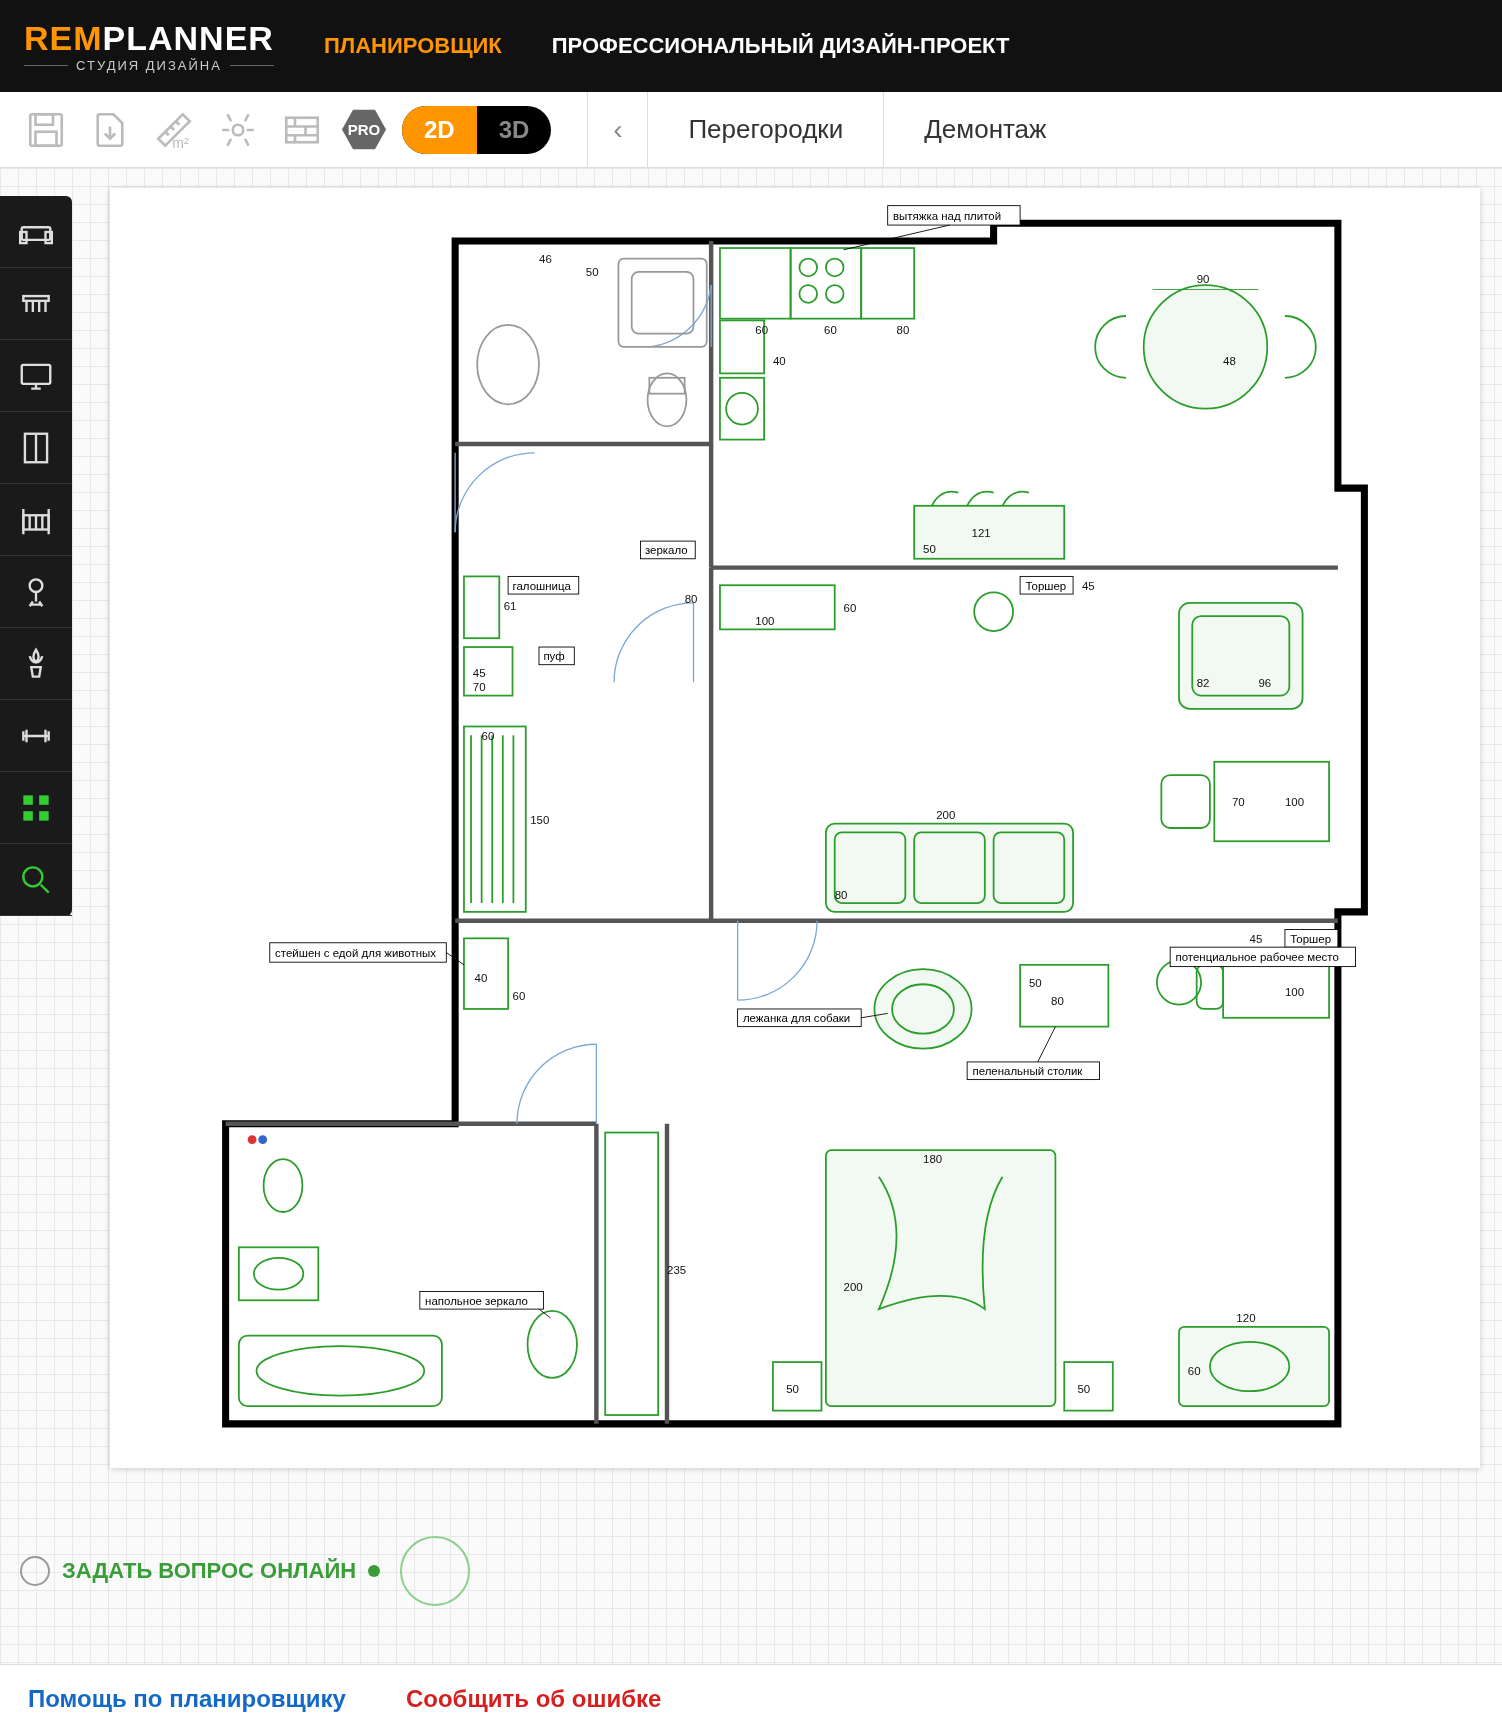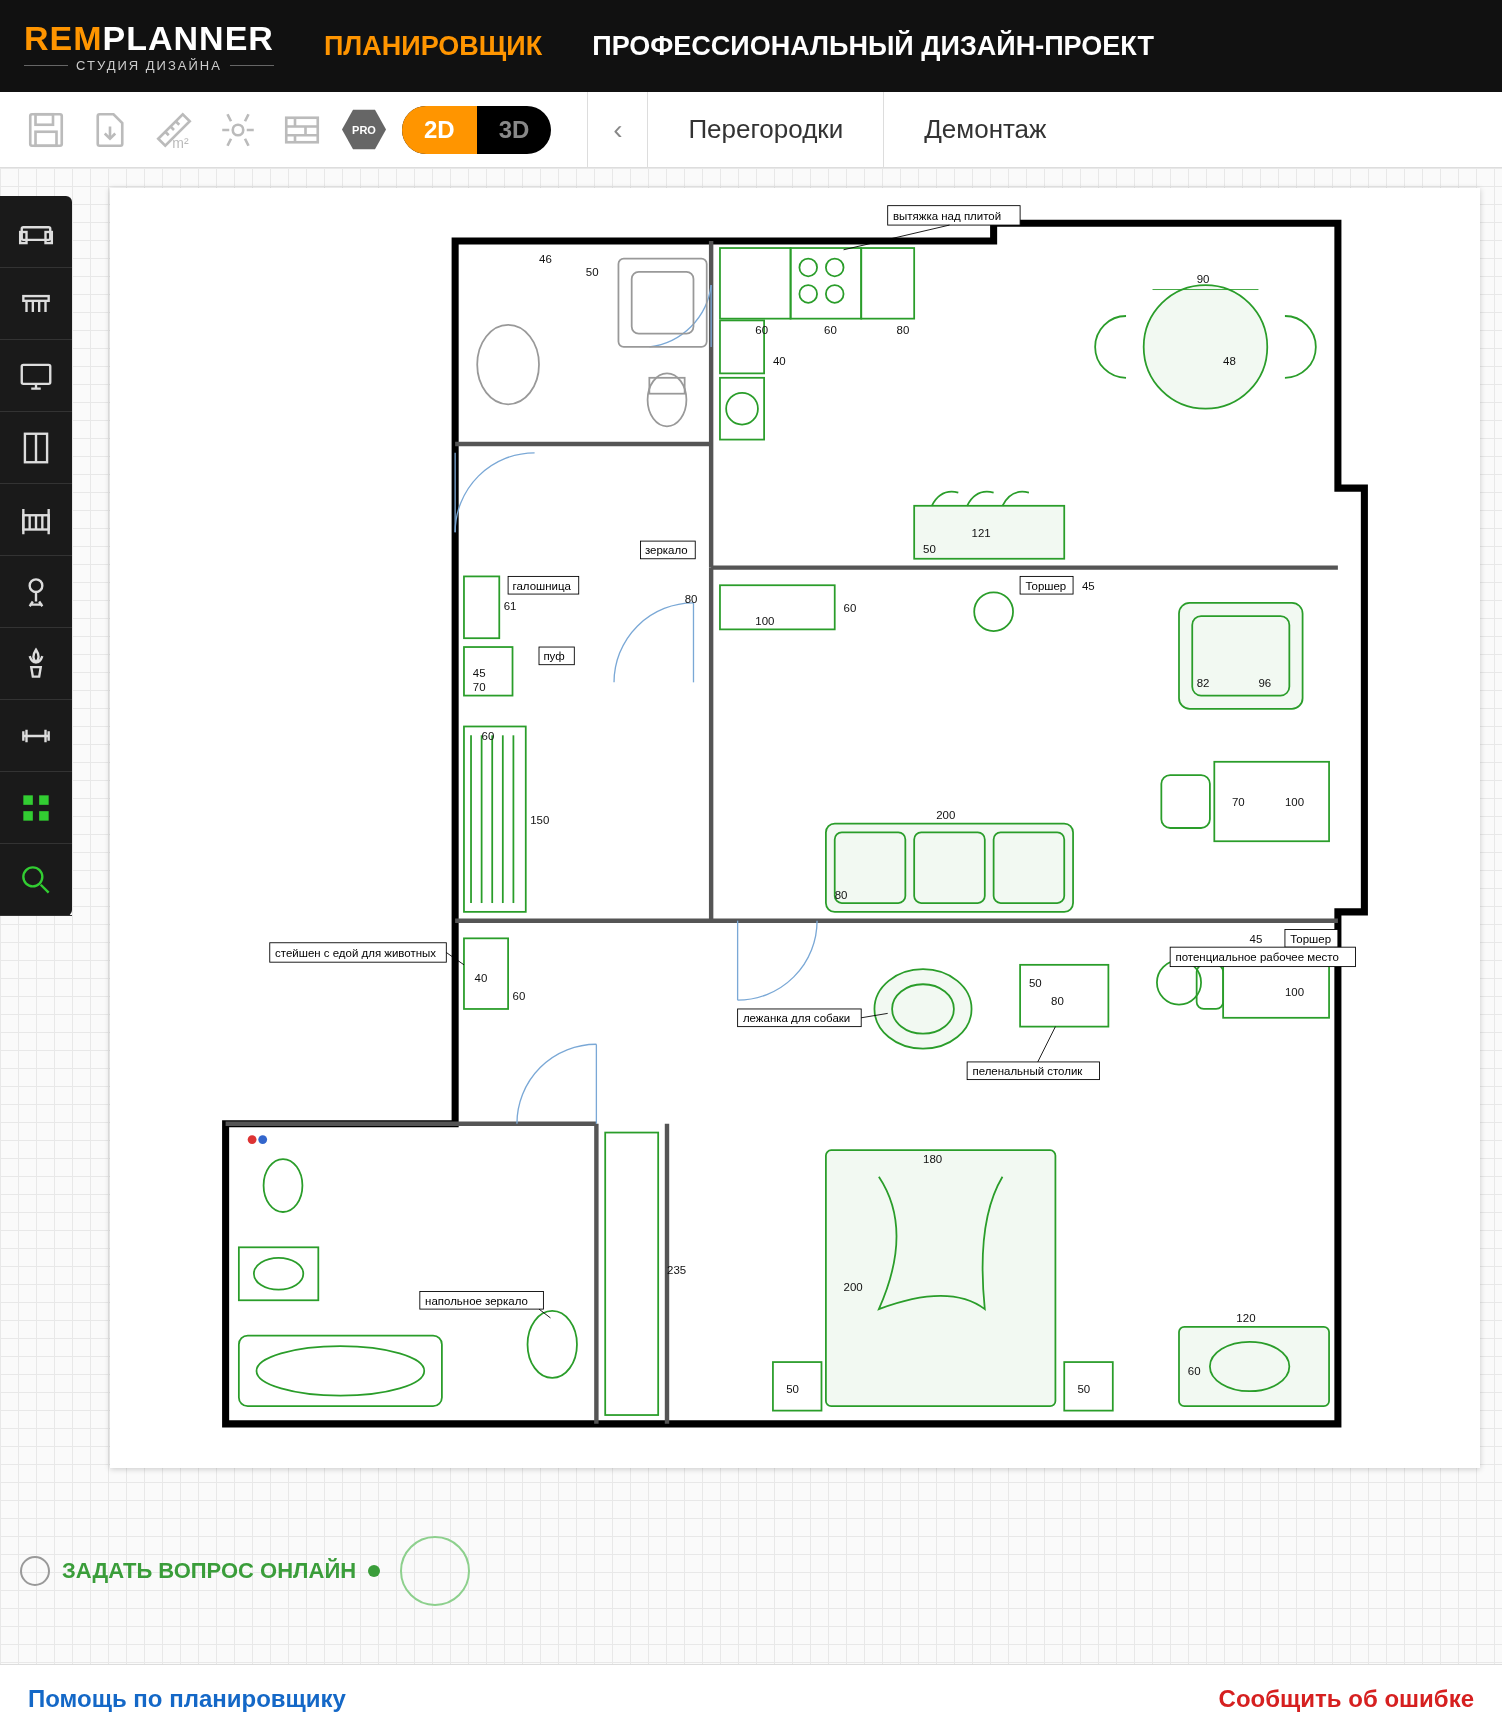"ПЛАНИРОВЩИК" .nav-link { font-size: 27px -> 22px }
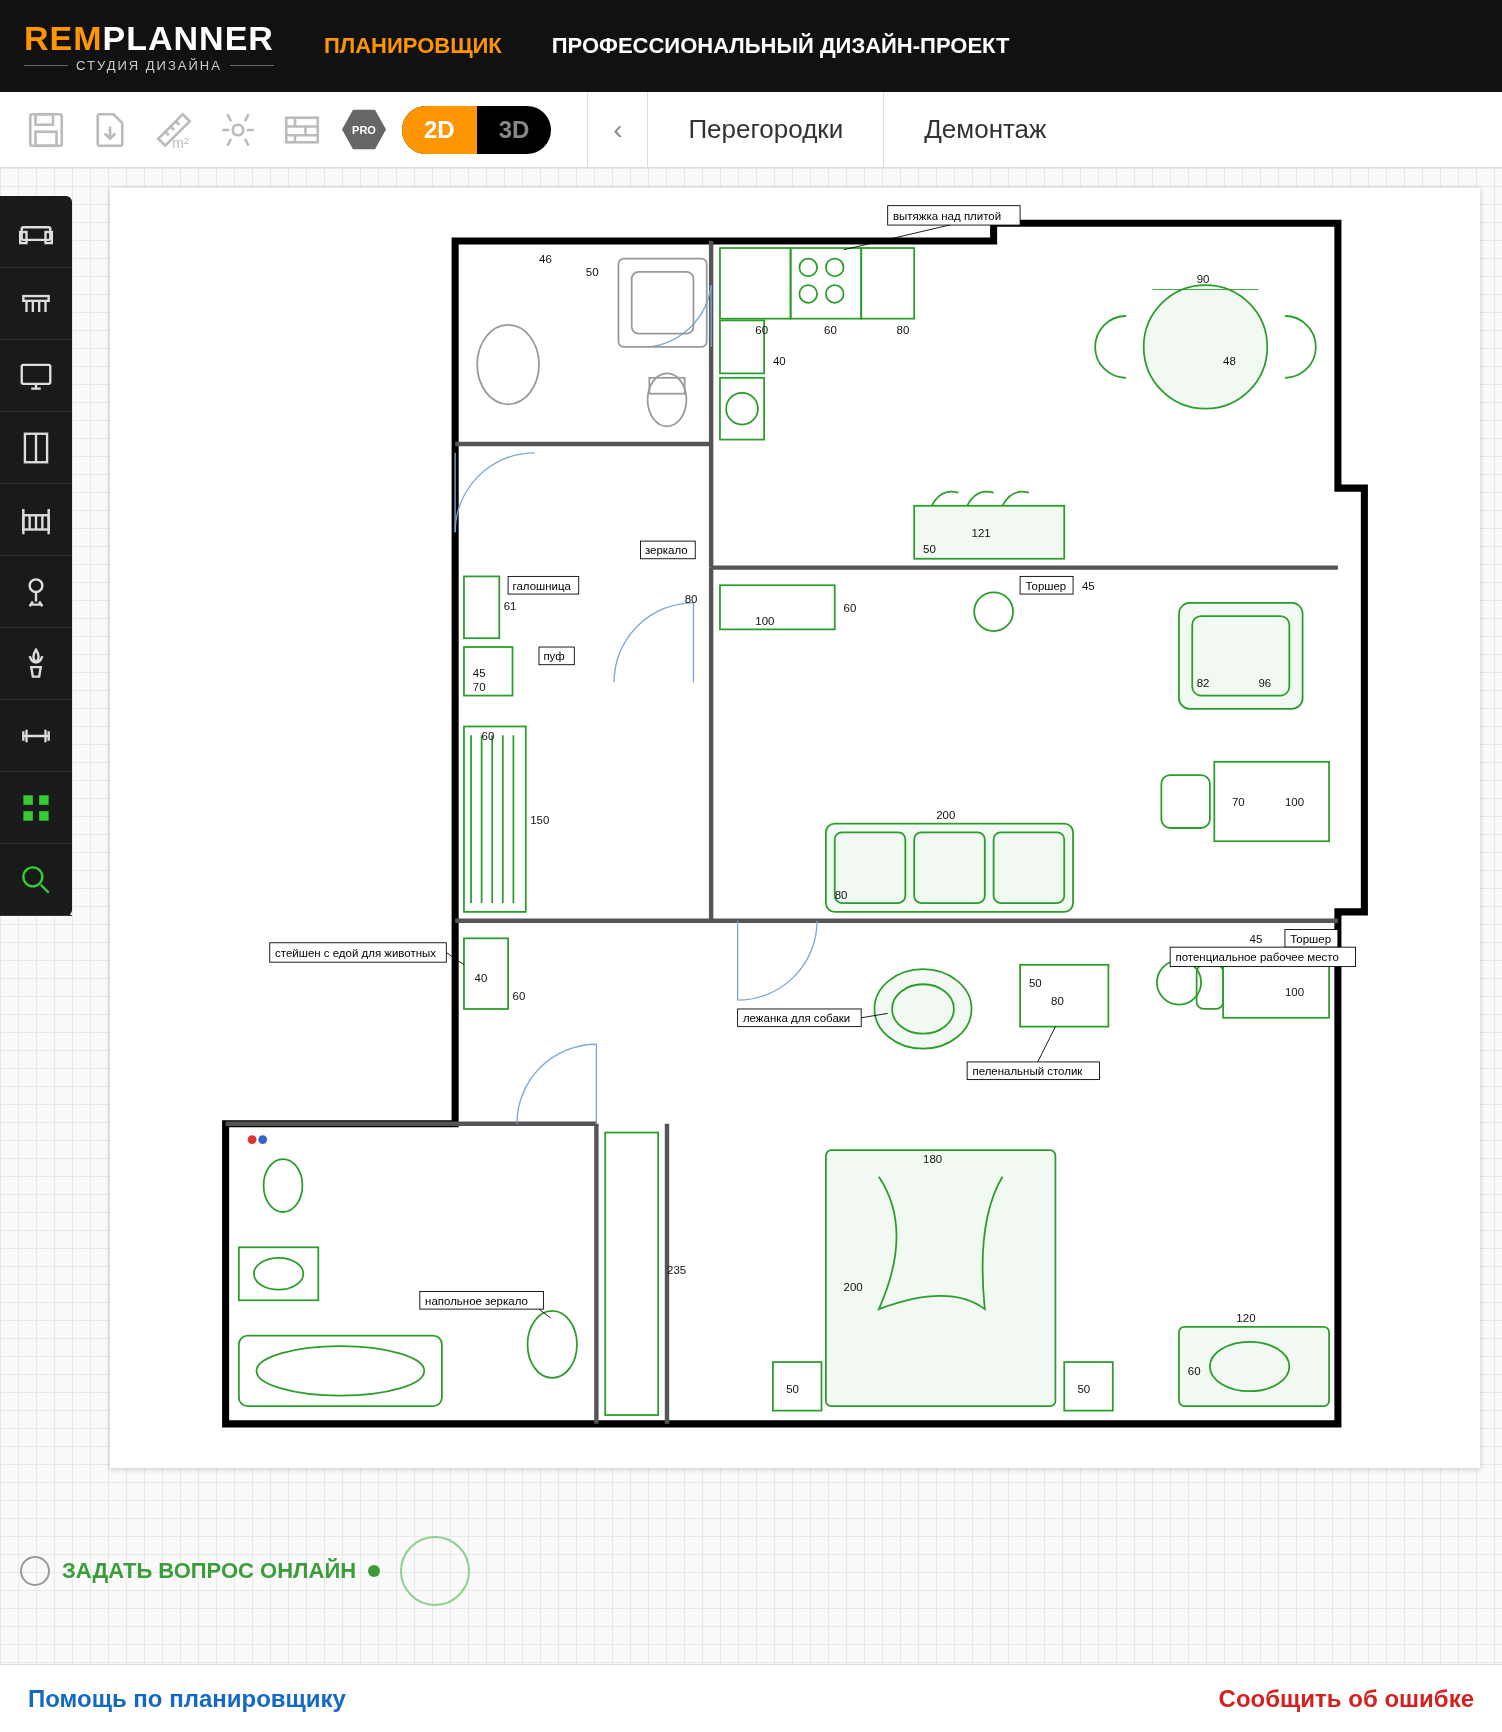"PRO" .pro-badge { font-size: 11px -> 15px }
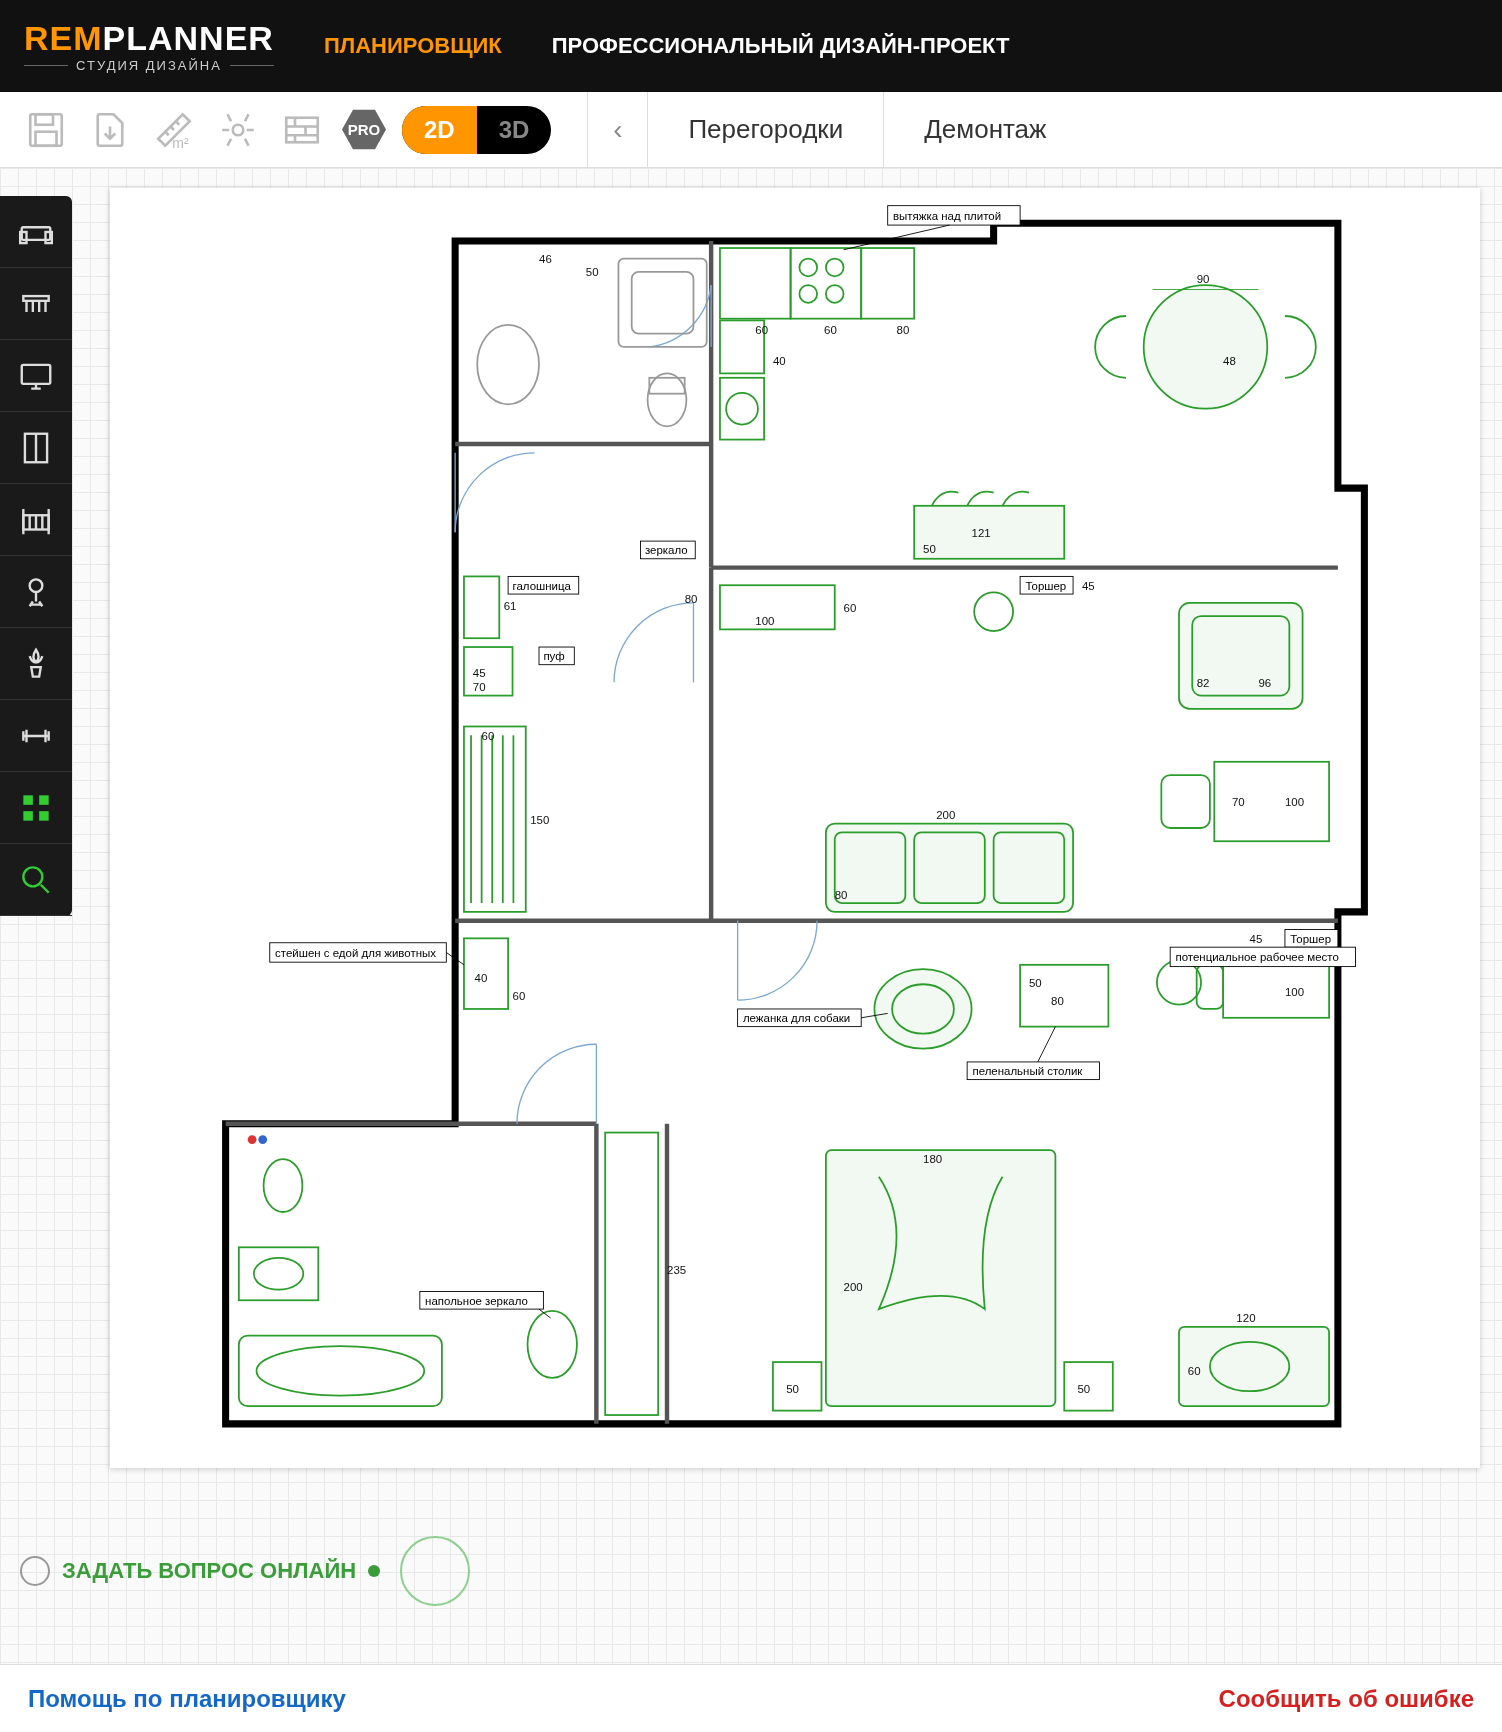"Помощь по планировщику" .footer { justify-content: space-between -> none }
